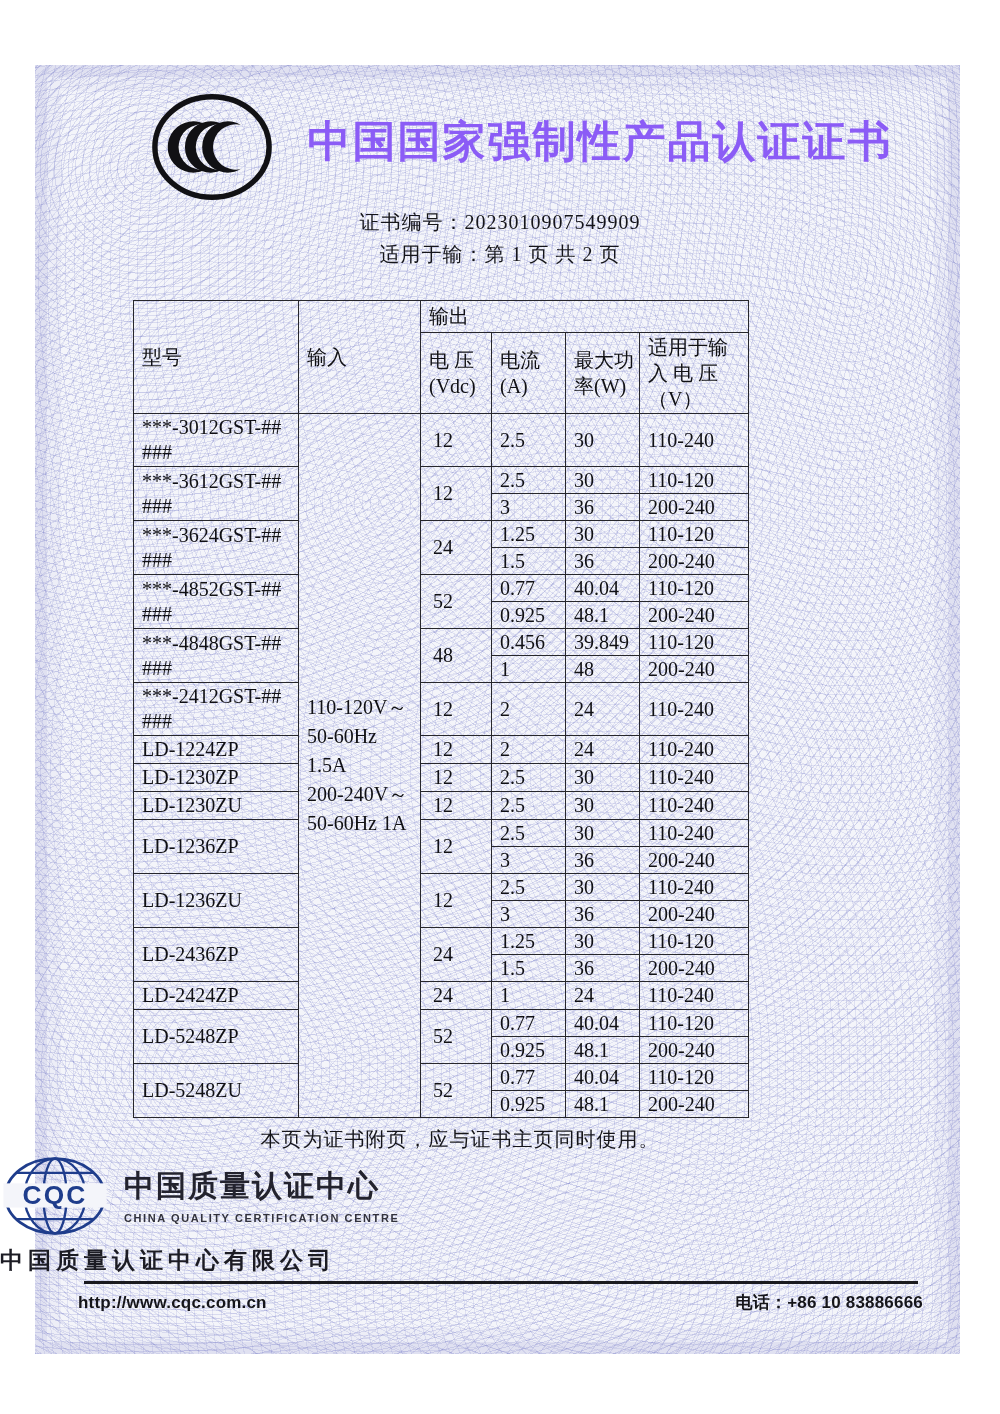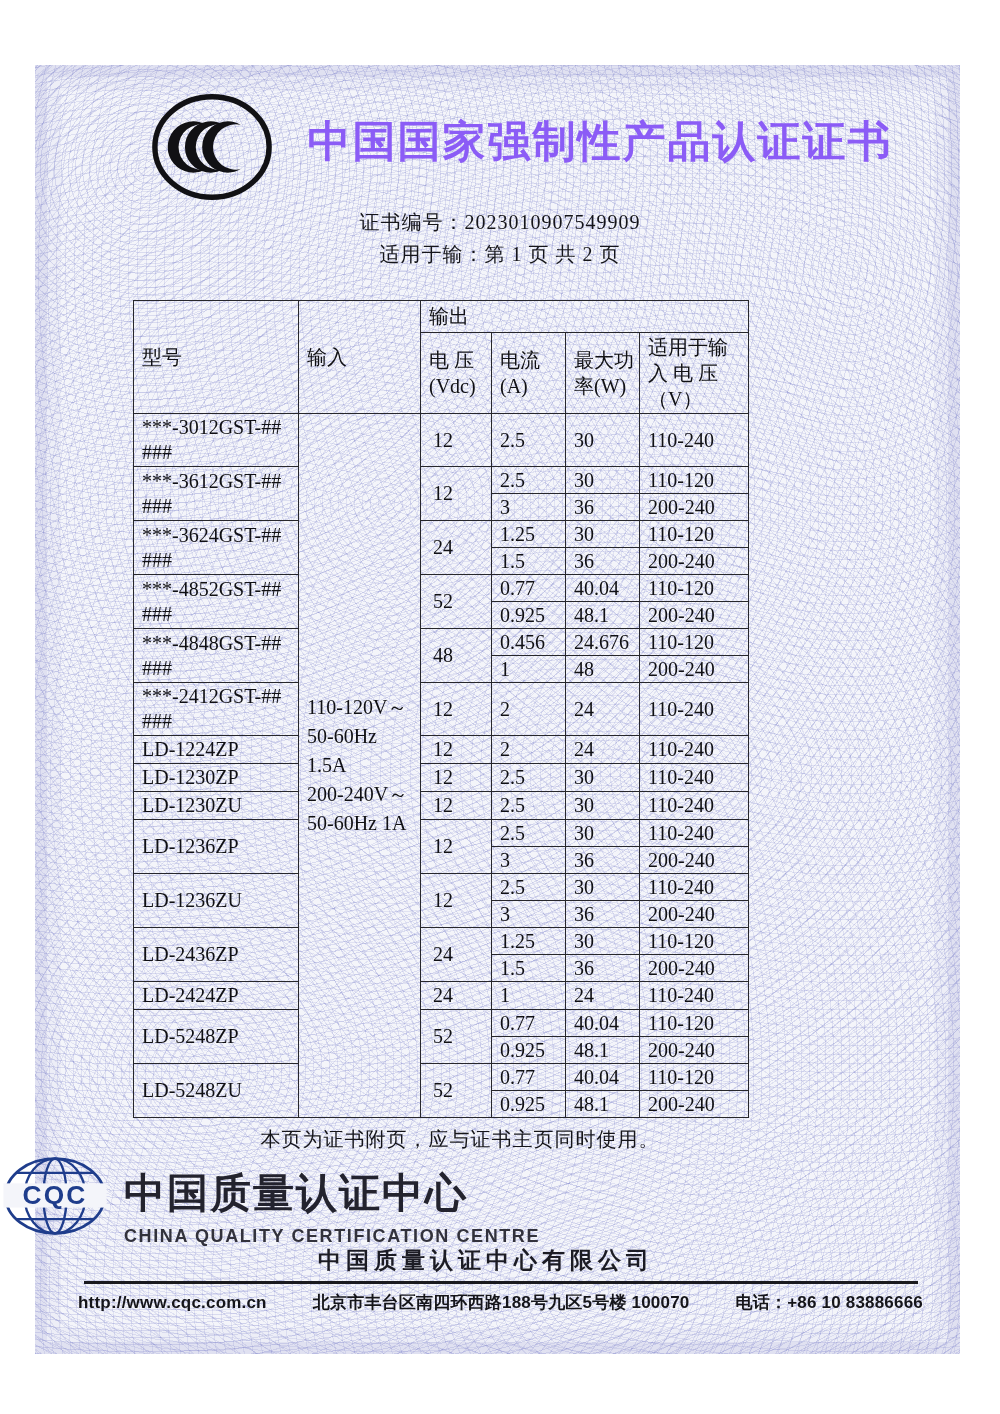"24.676" td { text: 24.676 -> 39.849 }
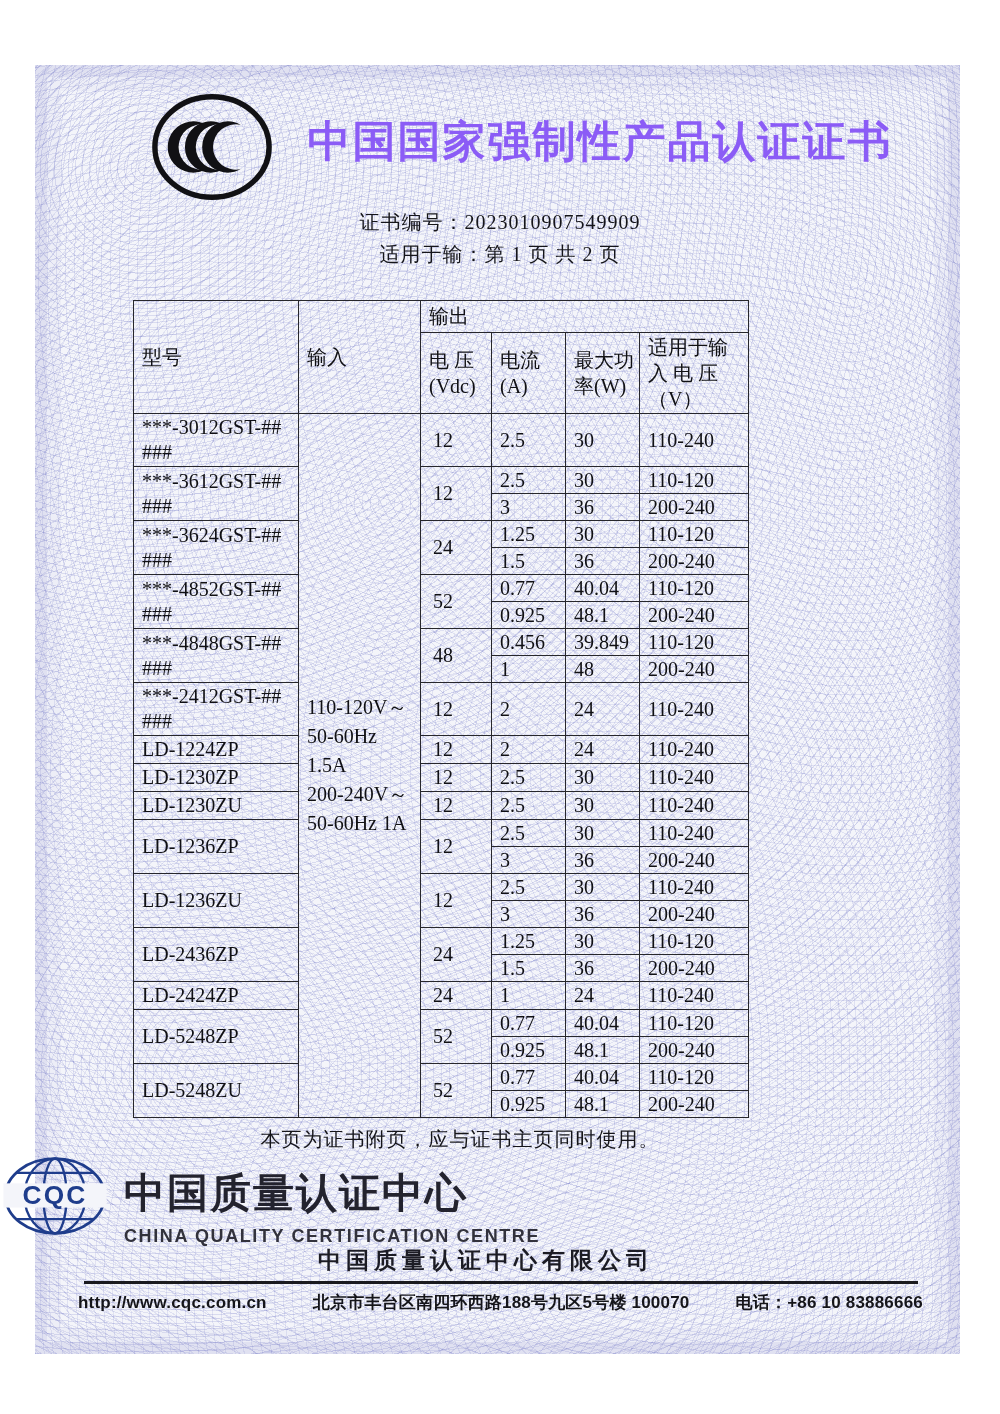"中国质量认证中心" .issuer-cn { font-size: 41px -> 30px }
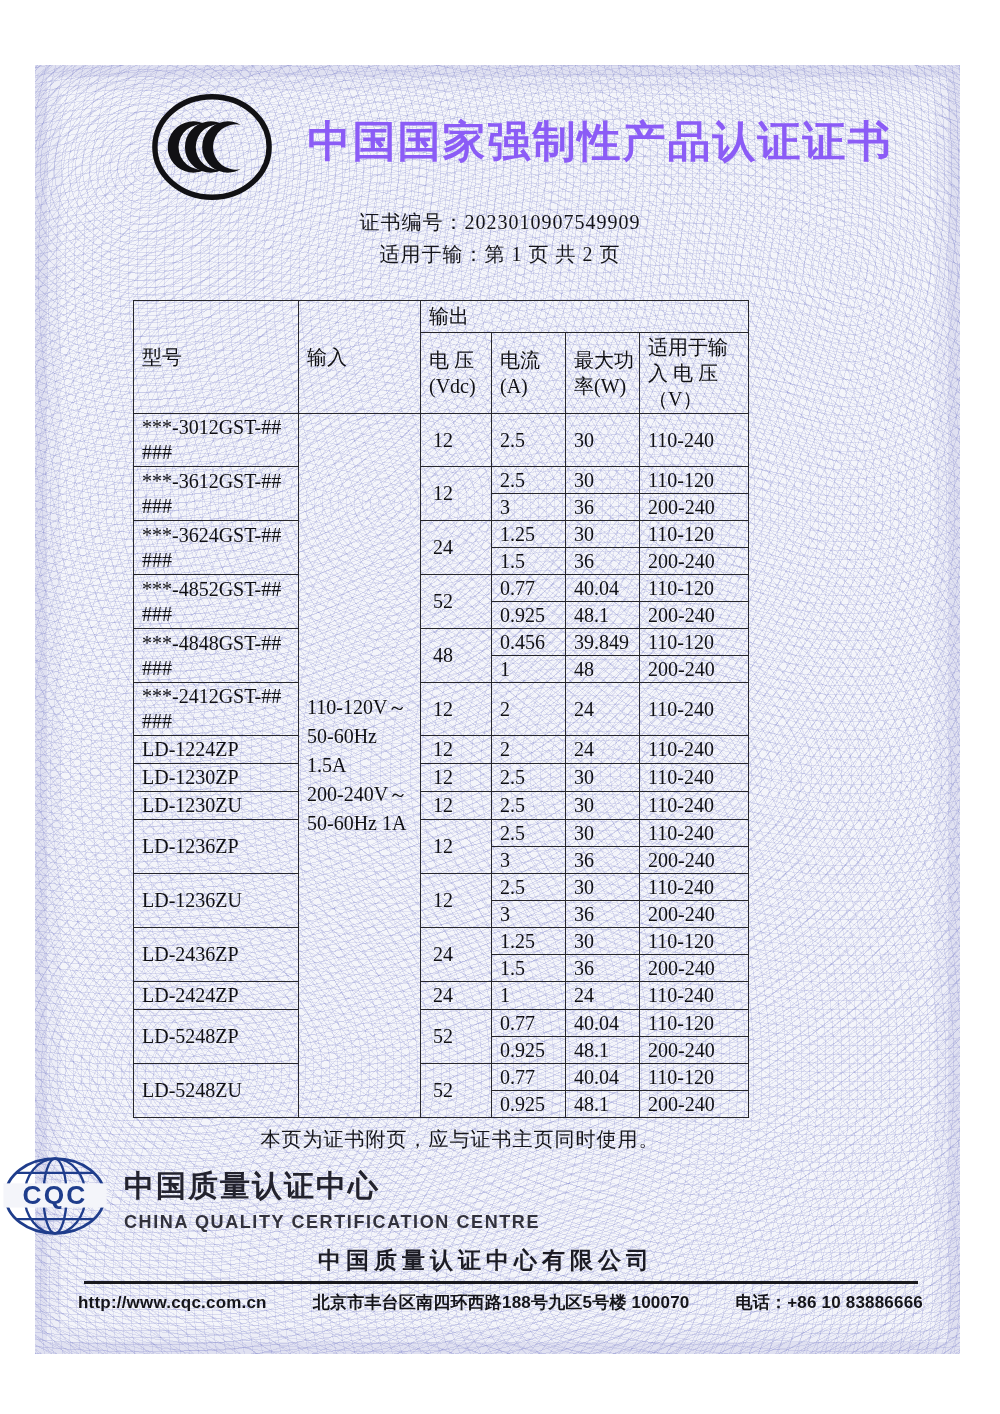"CHINA QUALITY CERTIFICATION CENTRE" .issuer-en { font-size: 18px -> 11px }
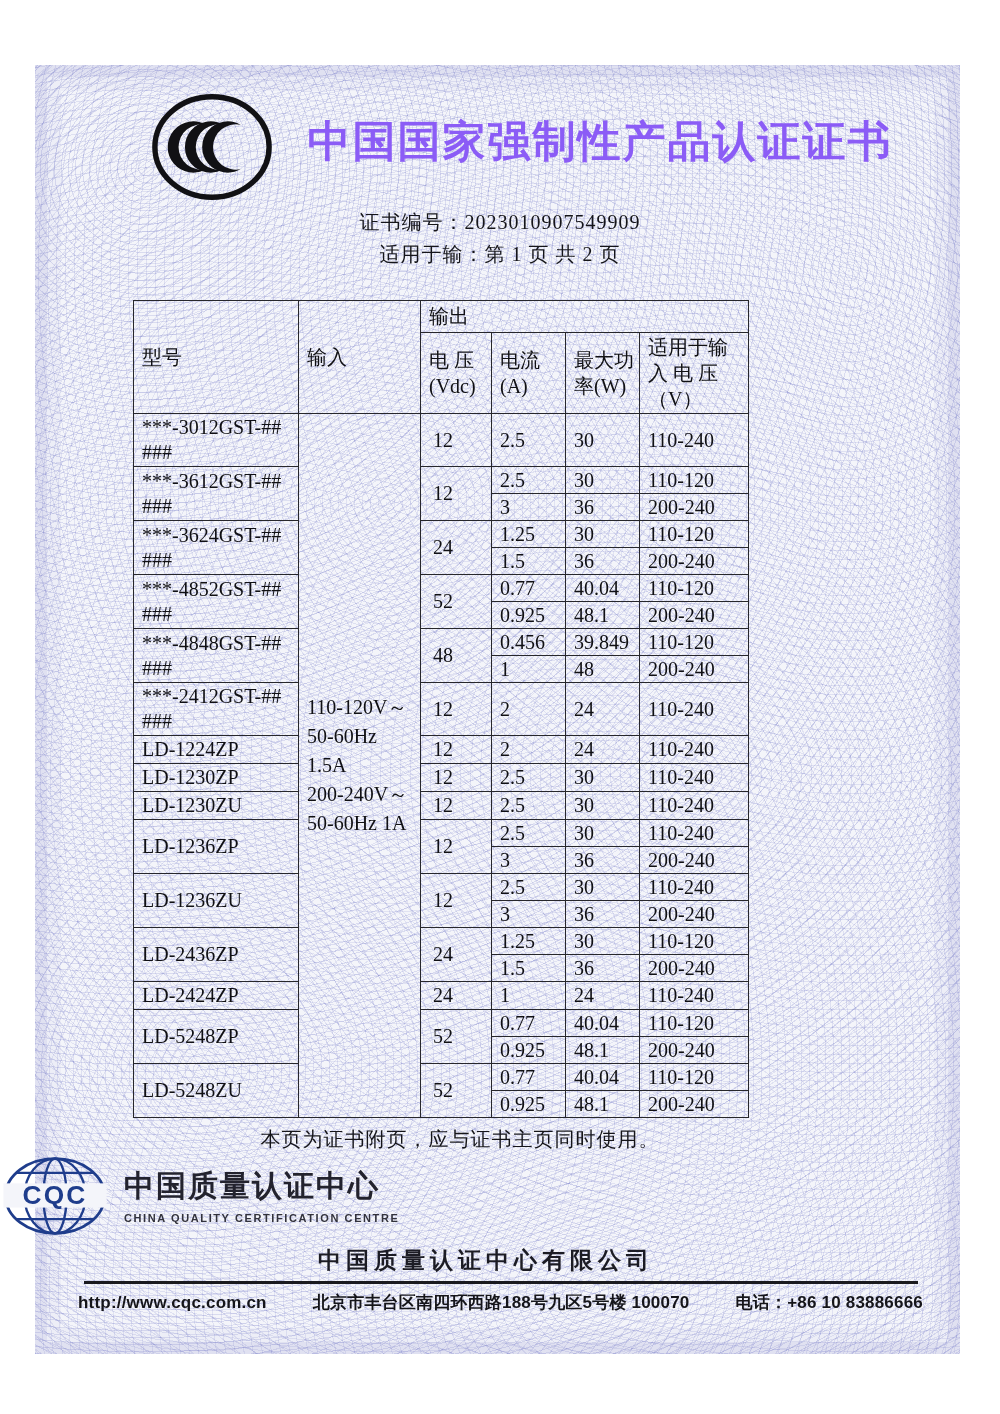"中国质量认证中心有限公司" .company { text-align: center -> none }
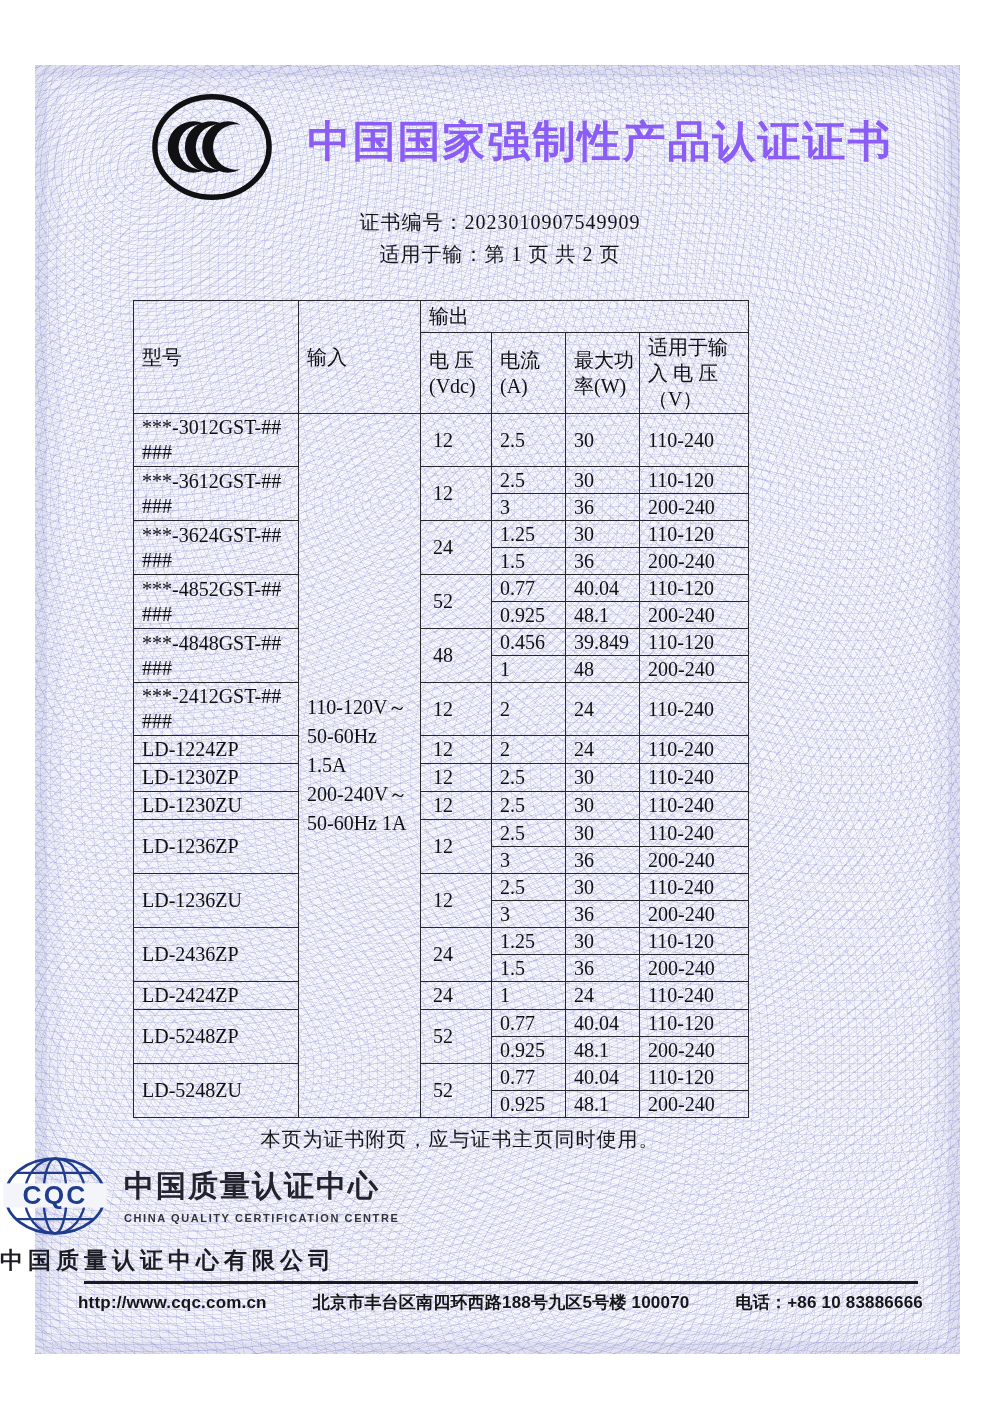"北京市丰台区南四环西路188号九区5号楼 100070" span { html: <span>北京市丰台区南四环西路188号九区5号楼 100070</span> -> none }
